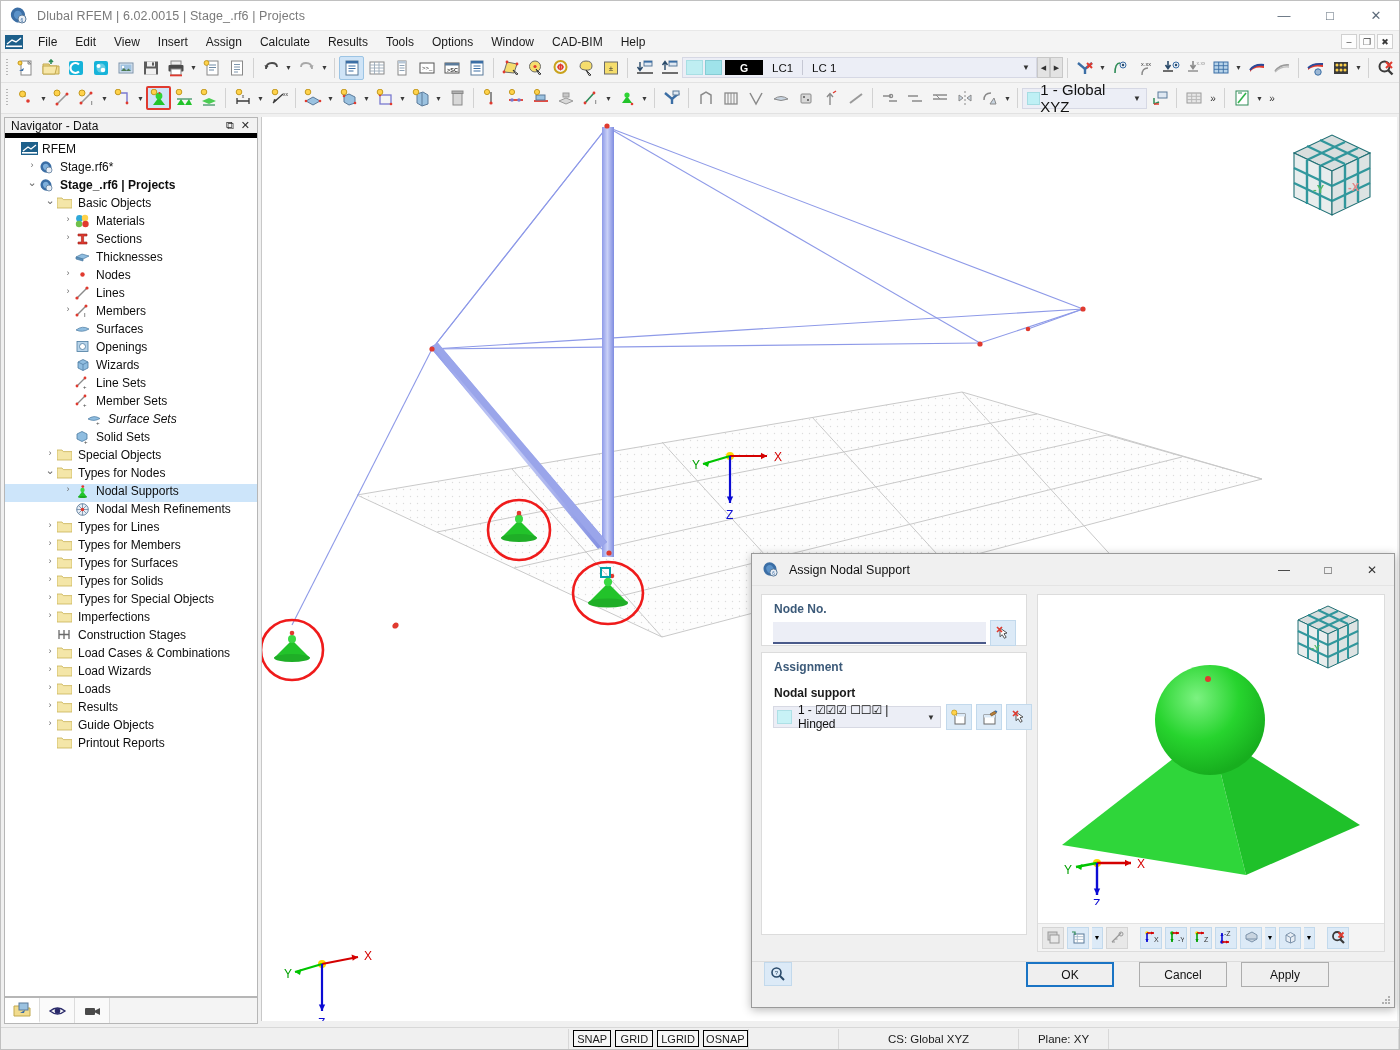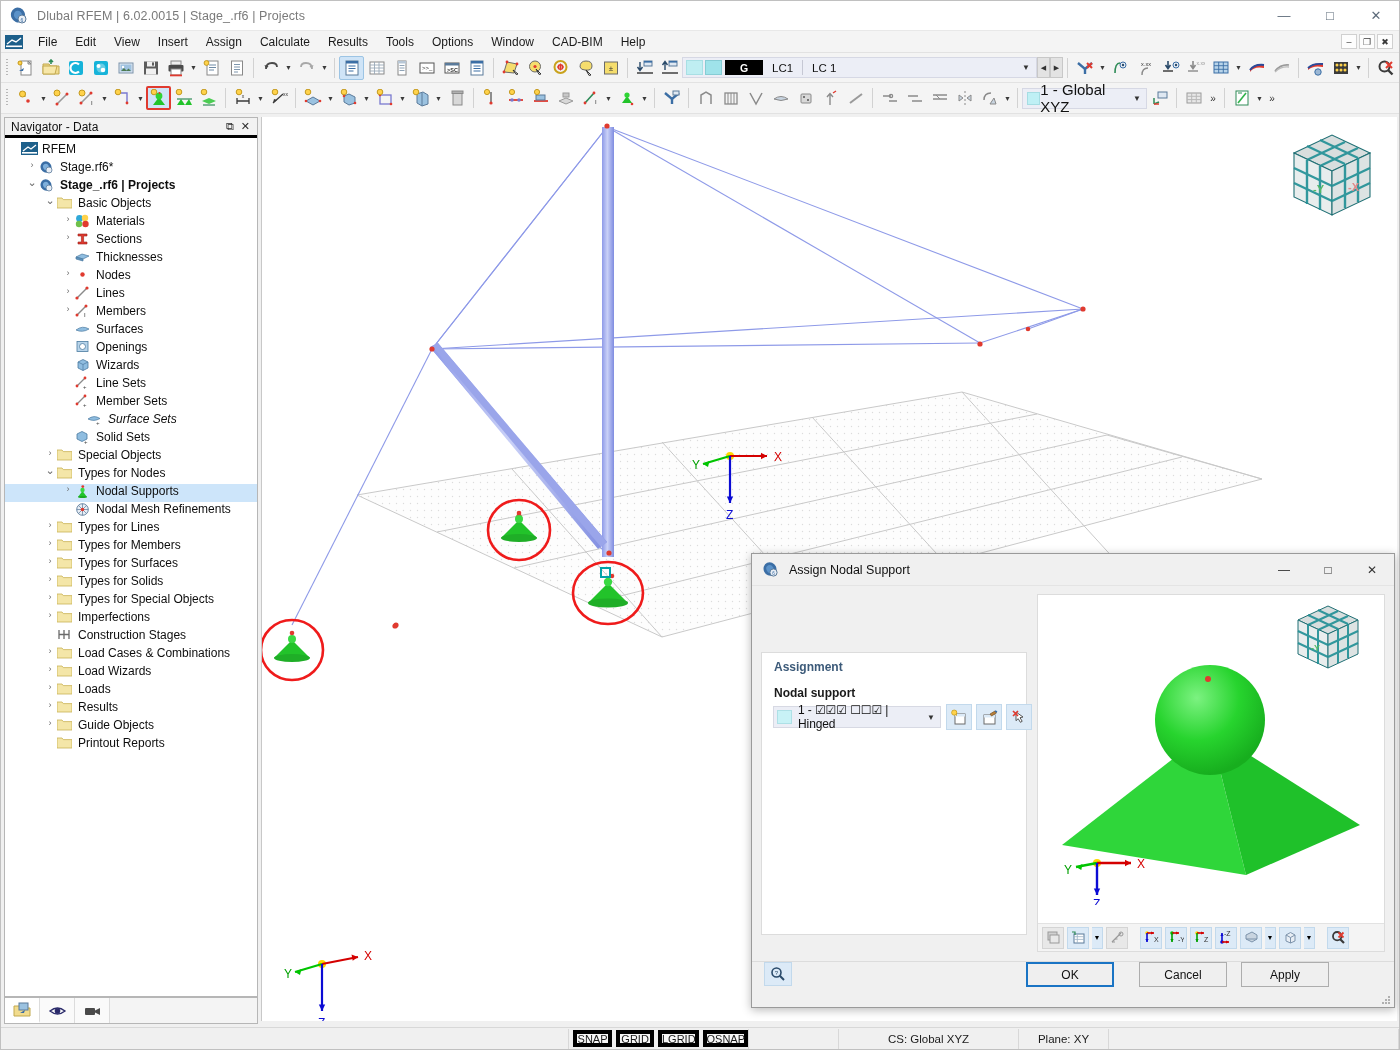"Navigator - Data" .nav-head { border-bottom: 3px solid #000000 -> 5px solid #000000 }
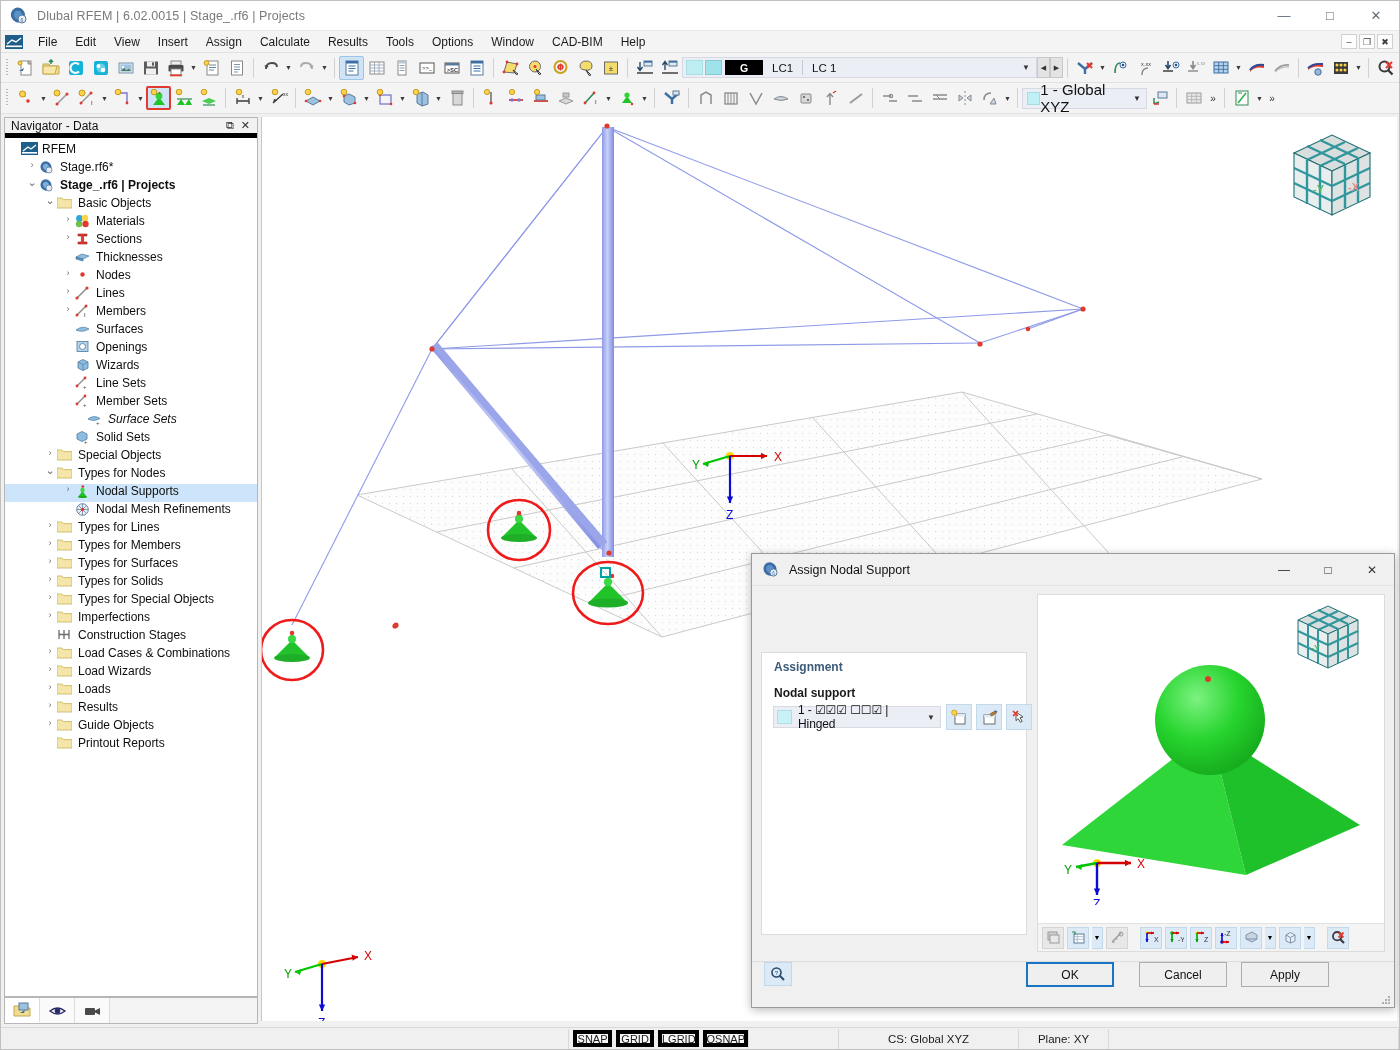"Node No." div.grp { html: none -> <div> <div>Node No.</div> <div> <input> <div> <svg> <path></path> <path></path> </svg> </div> </div> </div> }
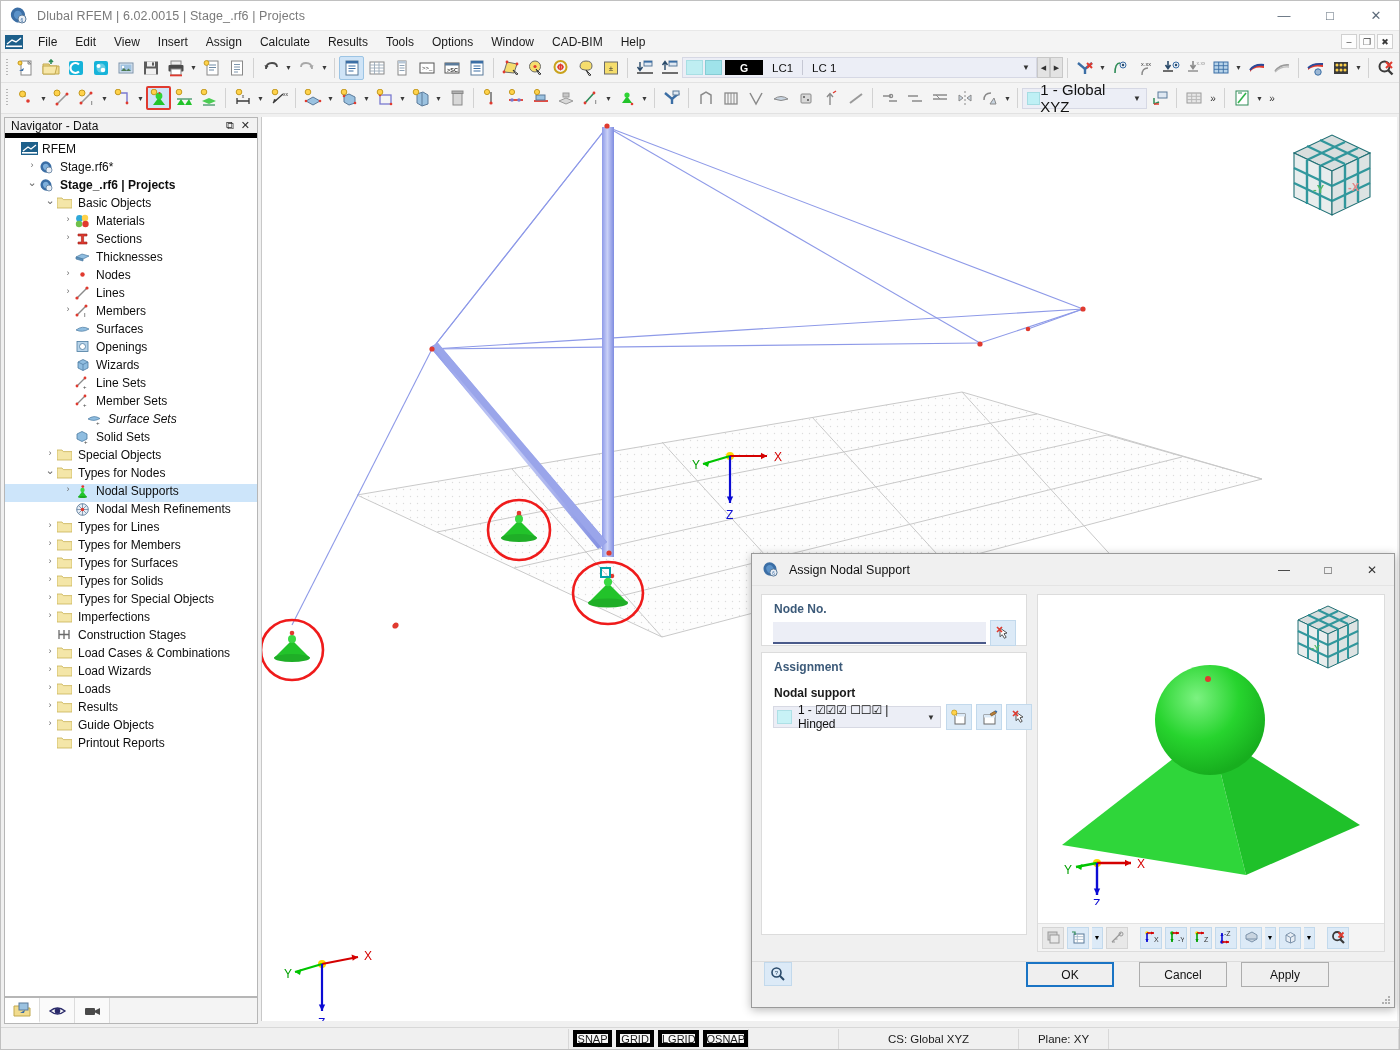"SNAP" .st-tog { border: 4px solid #000000 -> 1px solid #000000 }
